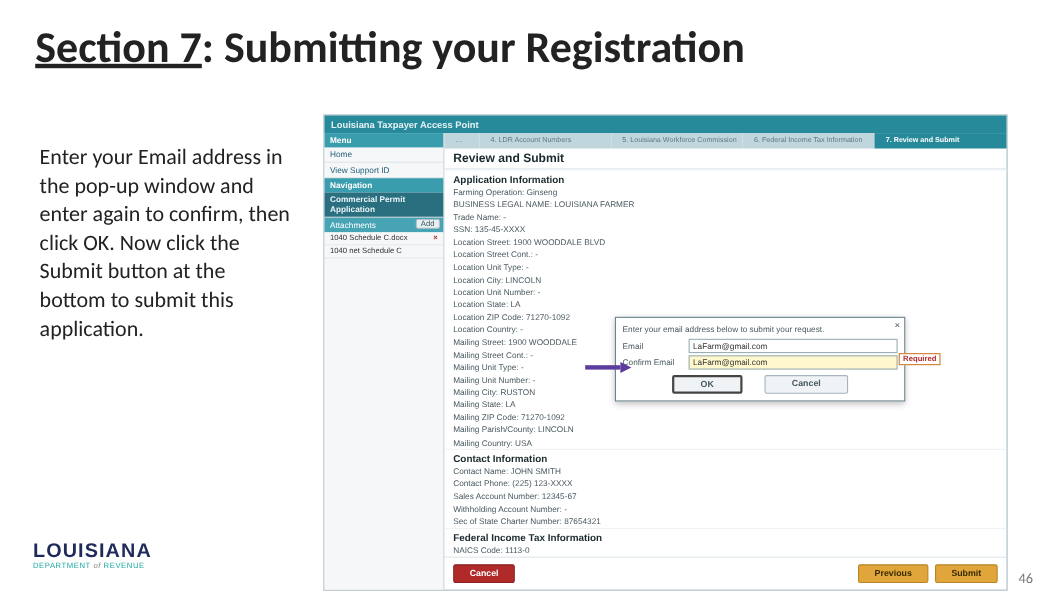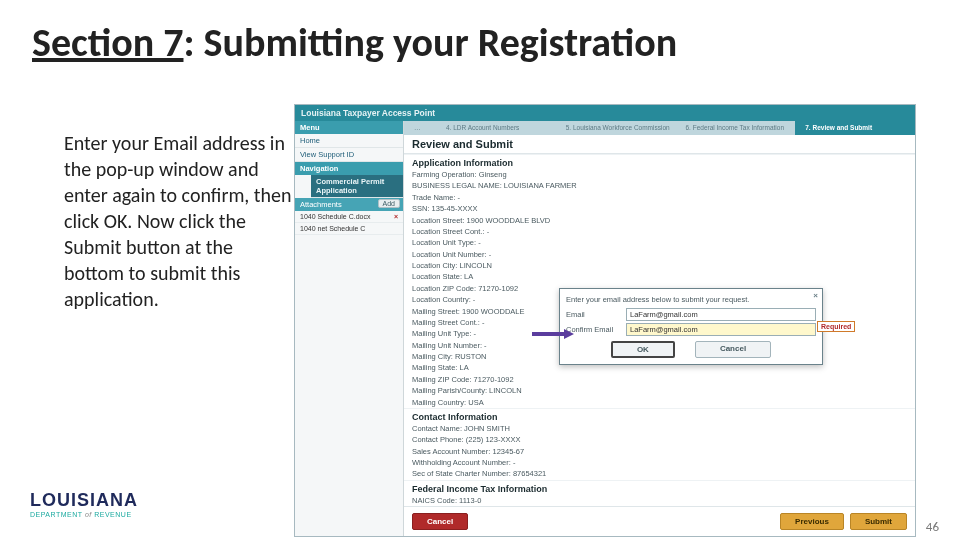"Enter your Email address in" .instruction { margin-left: 28px -> none }
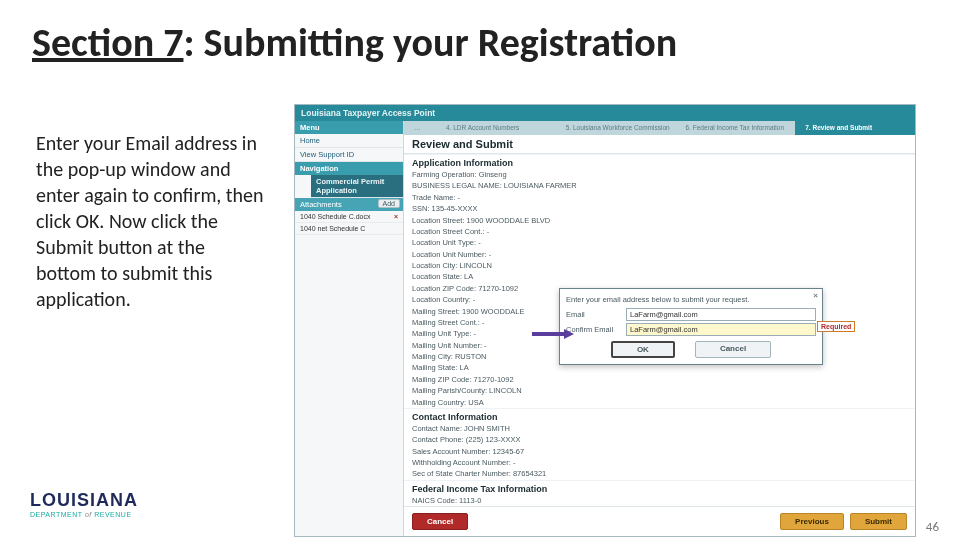"Commercial Permit Application" .sb-item.selected { margin-left: 16px -> none }
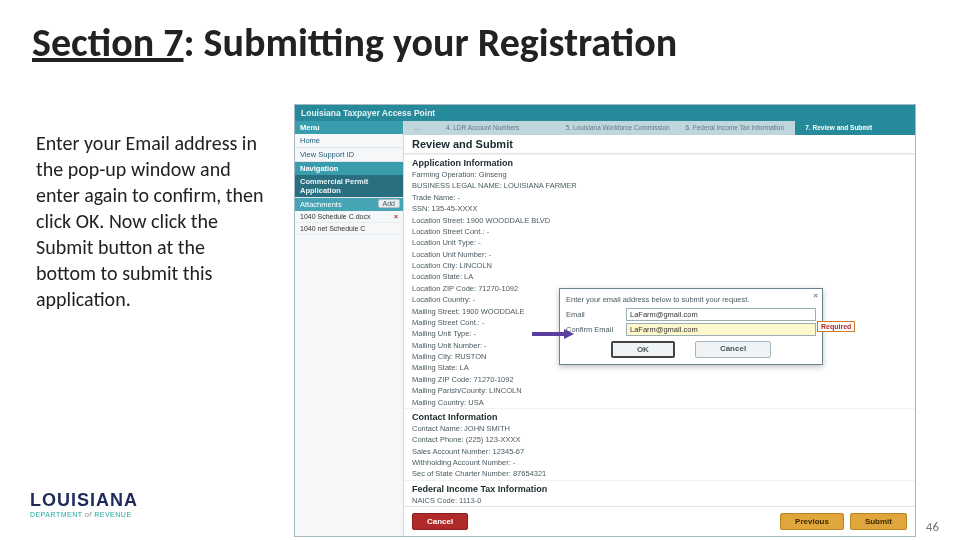"Location Unit Number: -" div.row { order: before "Location City: LINCOLN" -> after "Location City: LINCOLN" }
